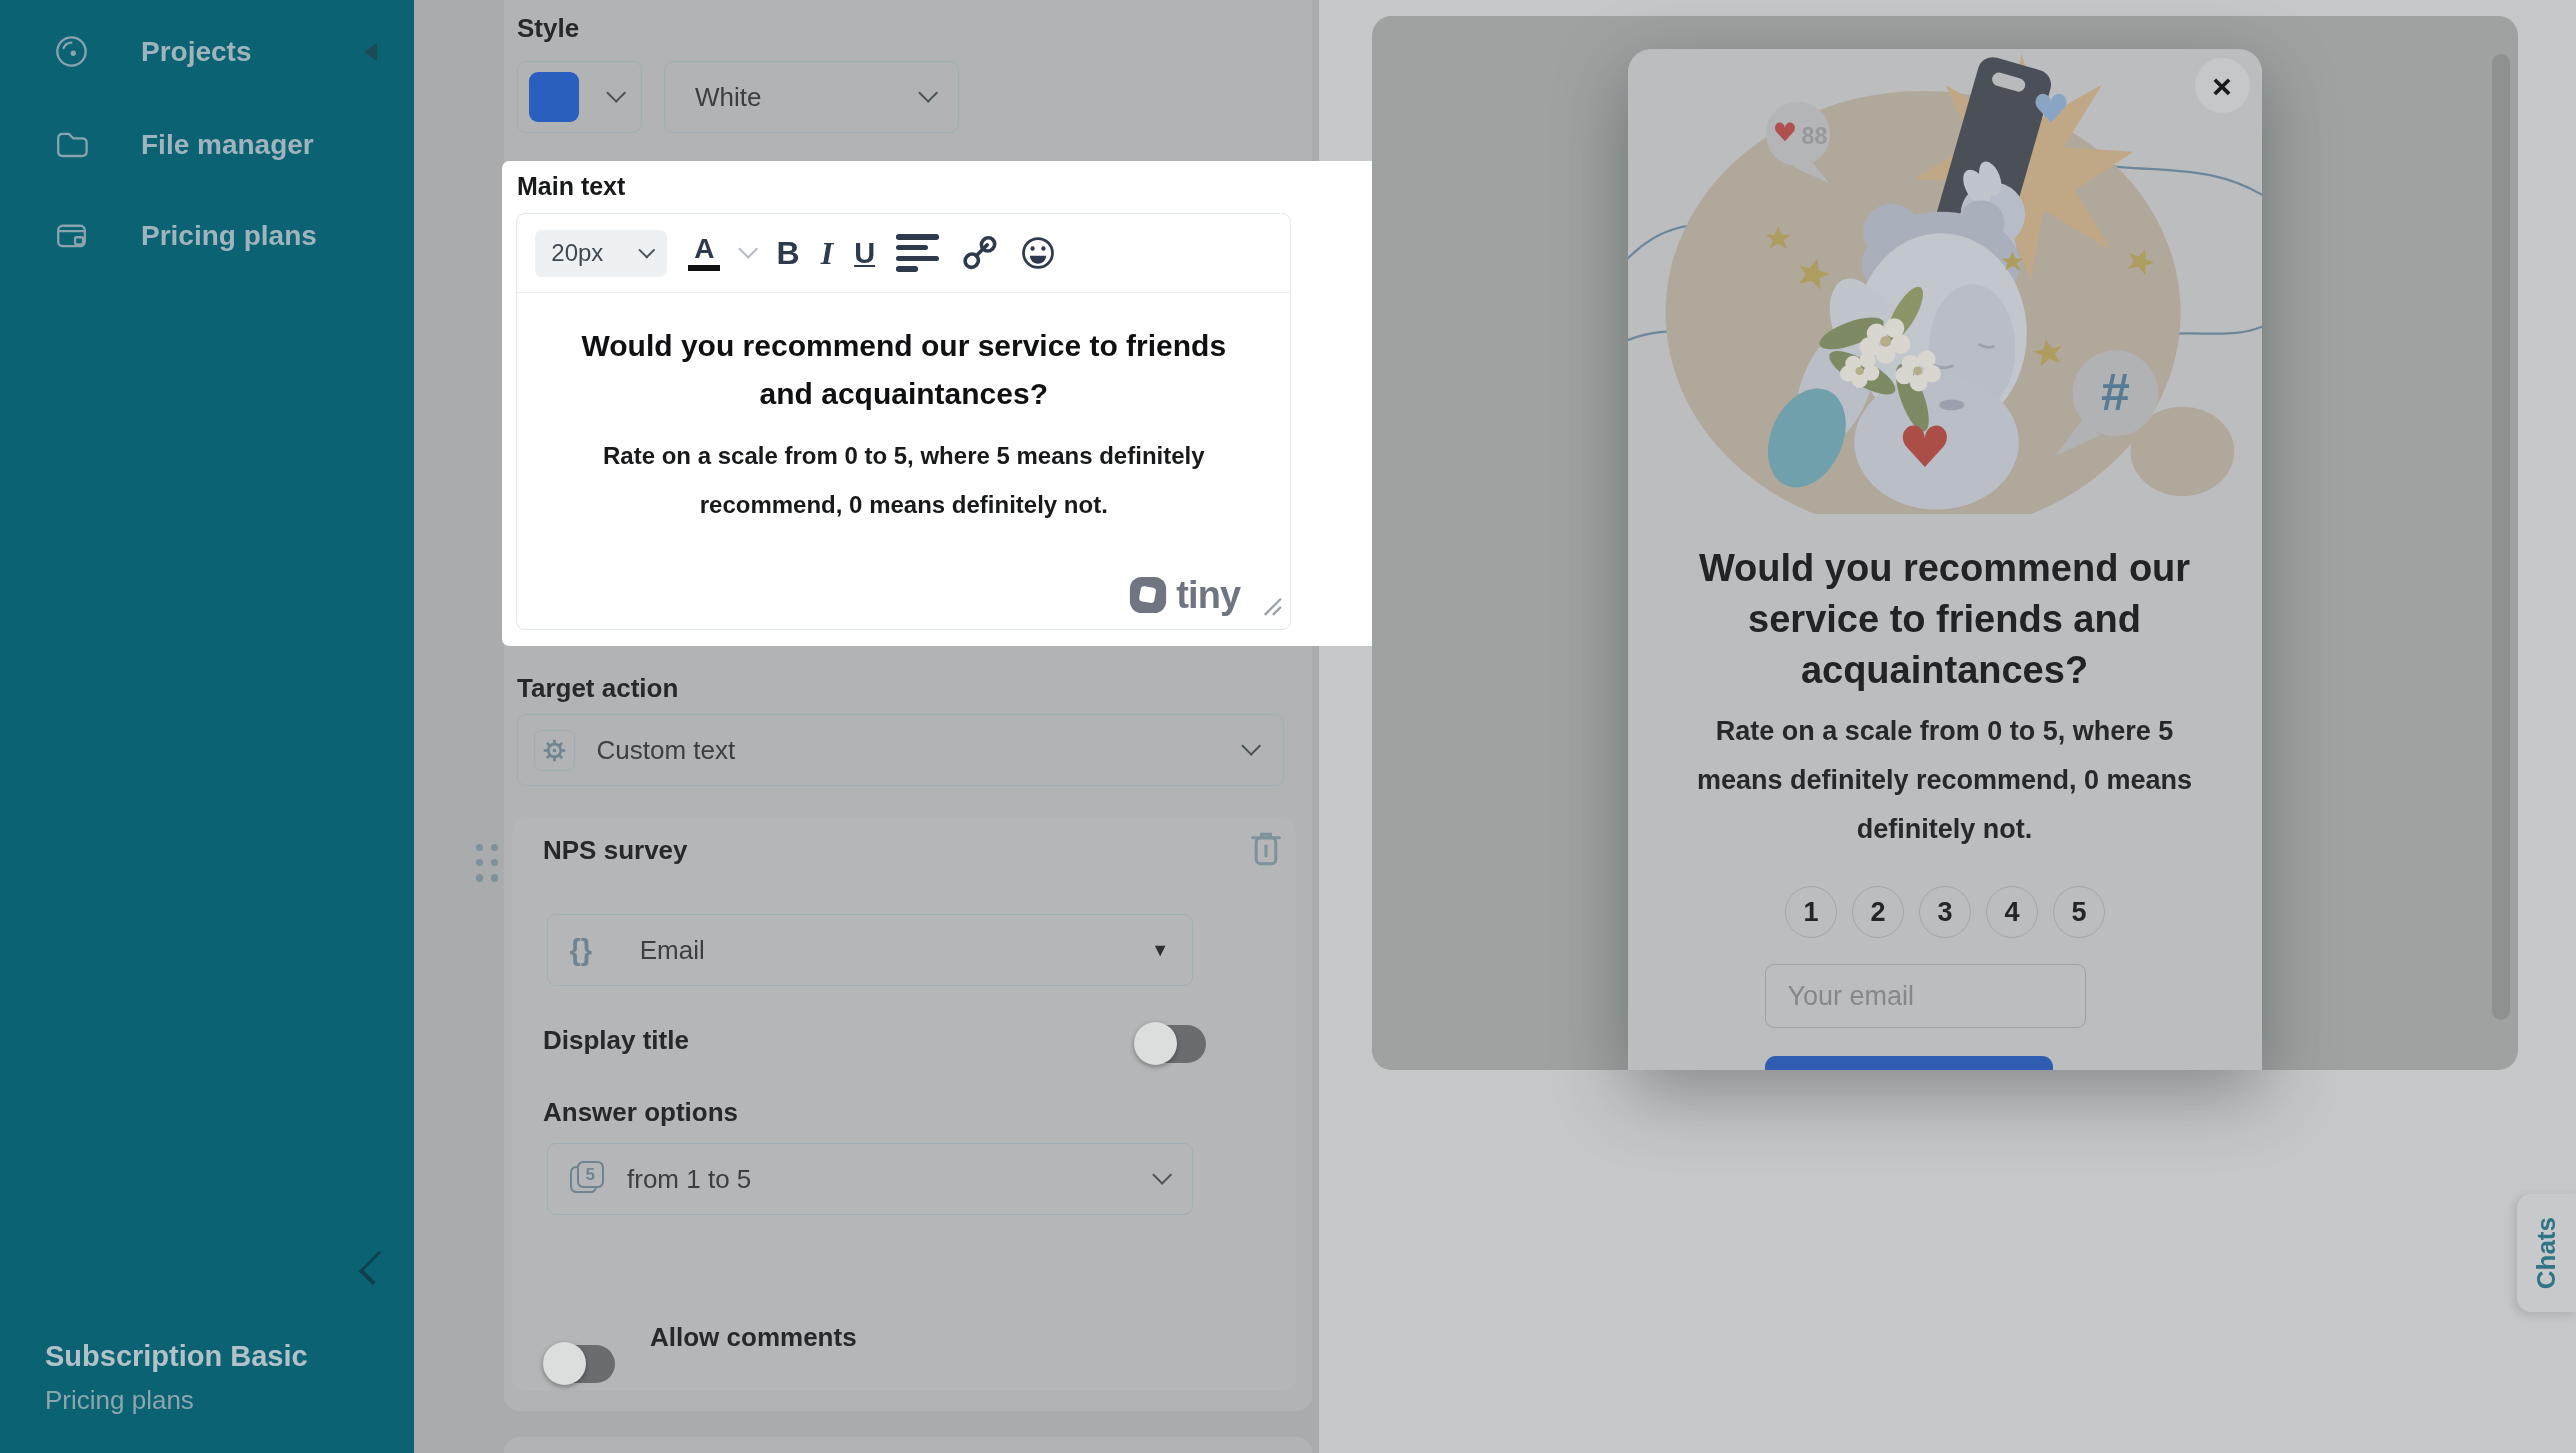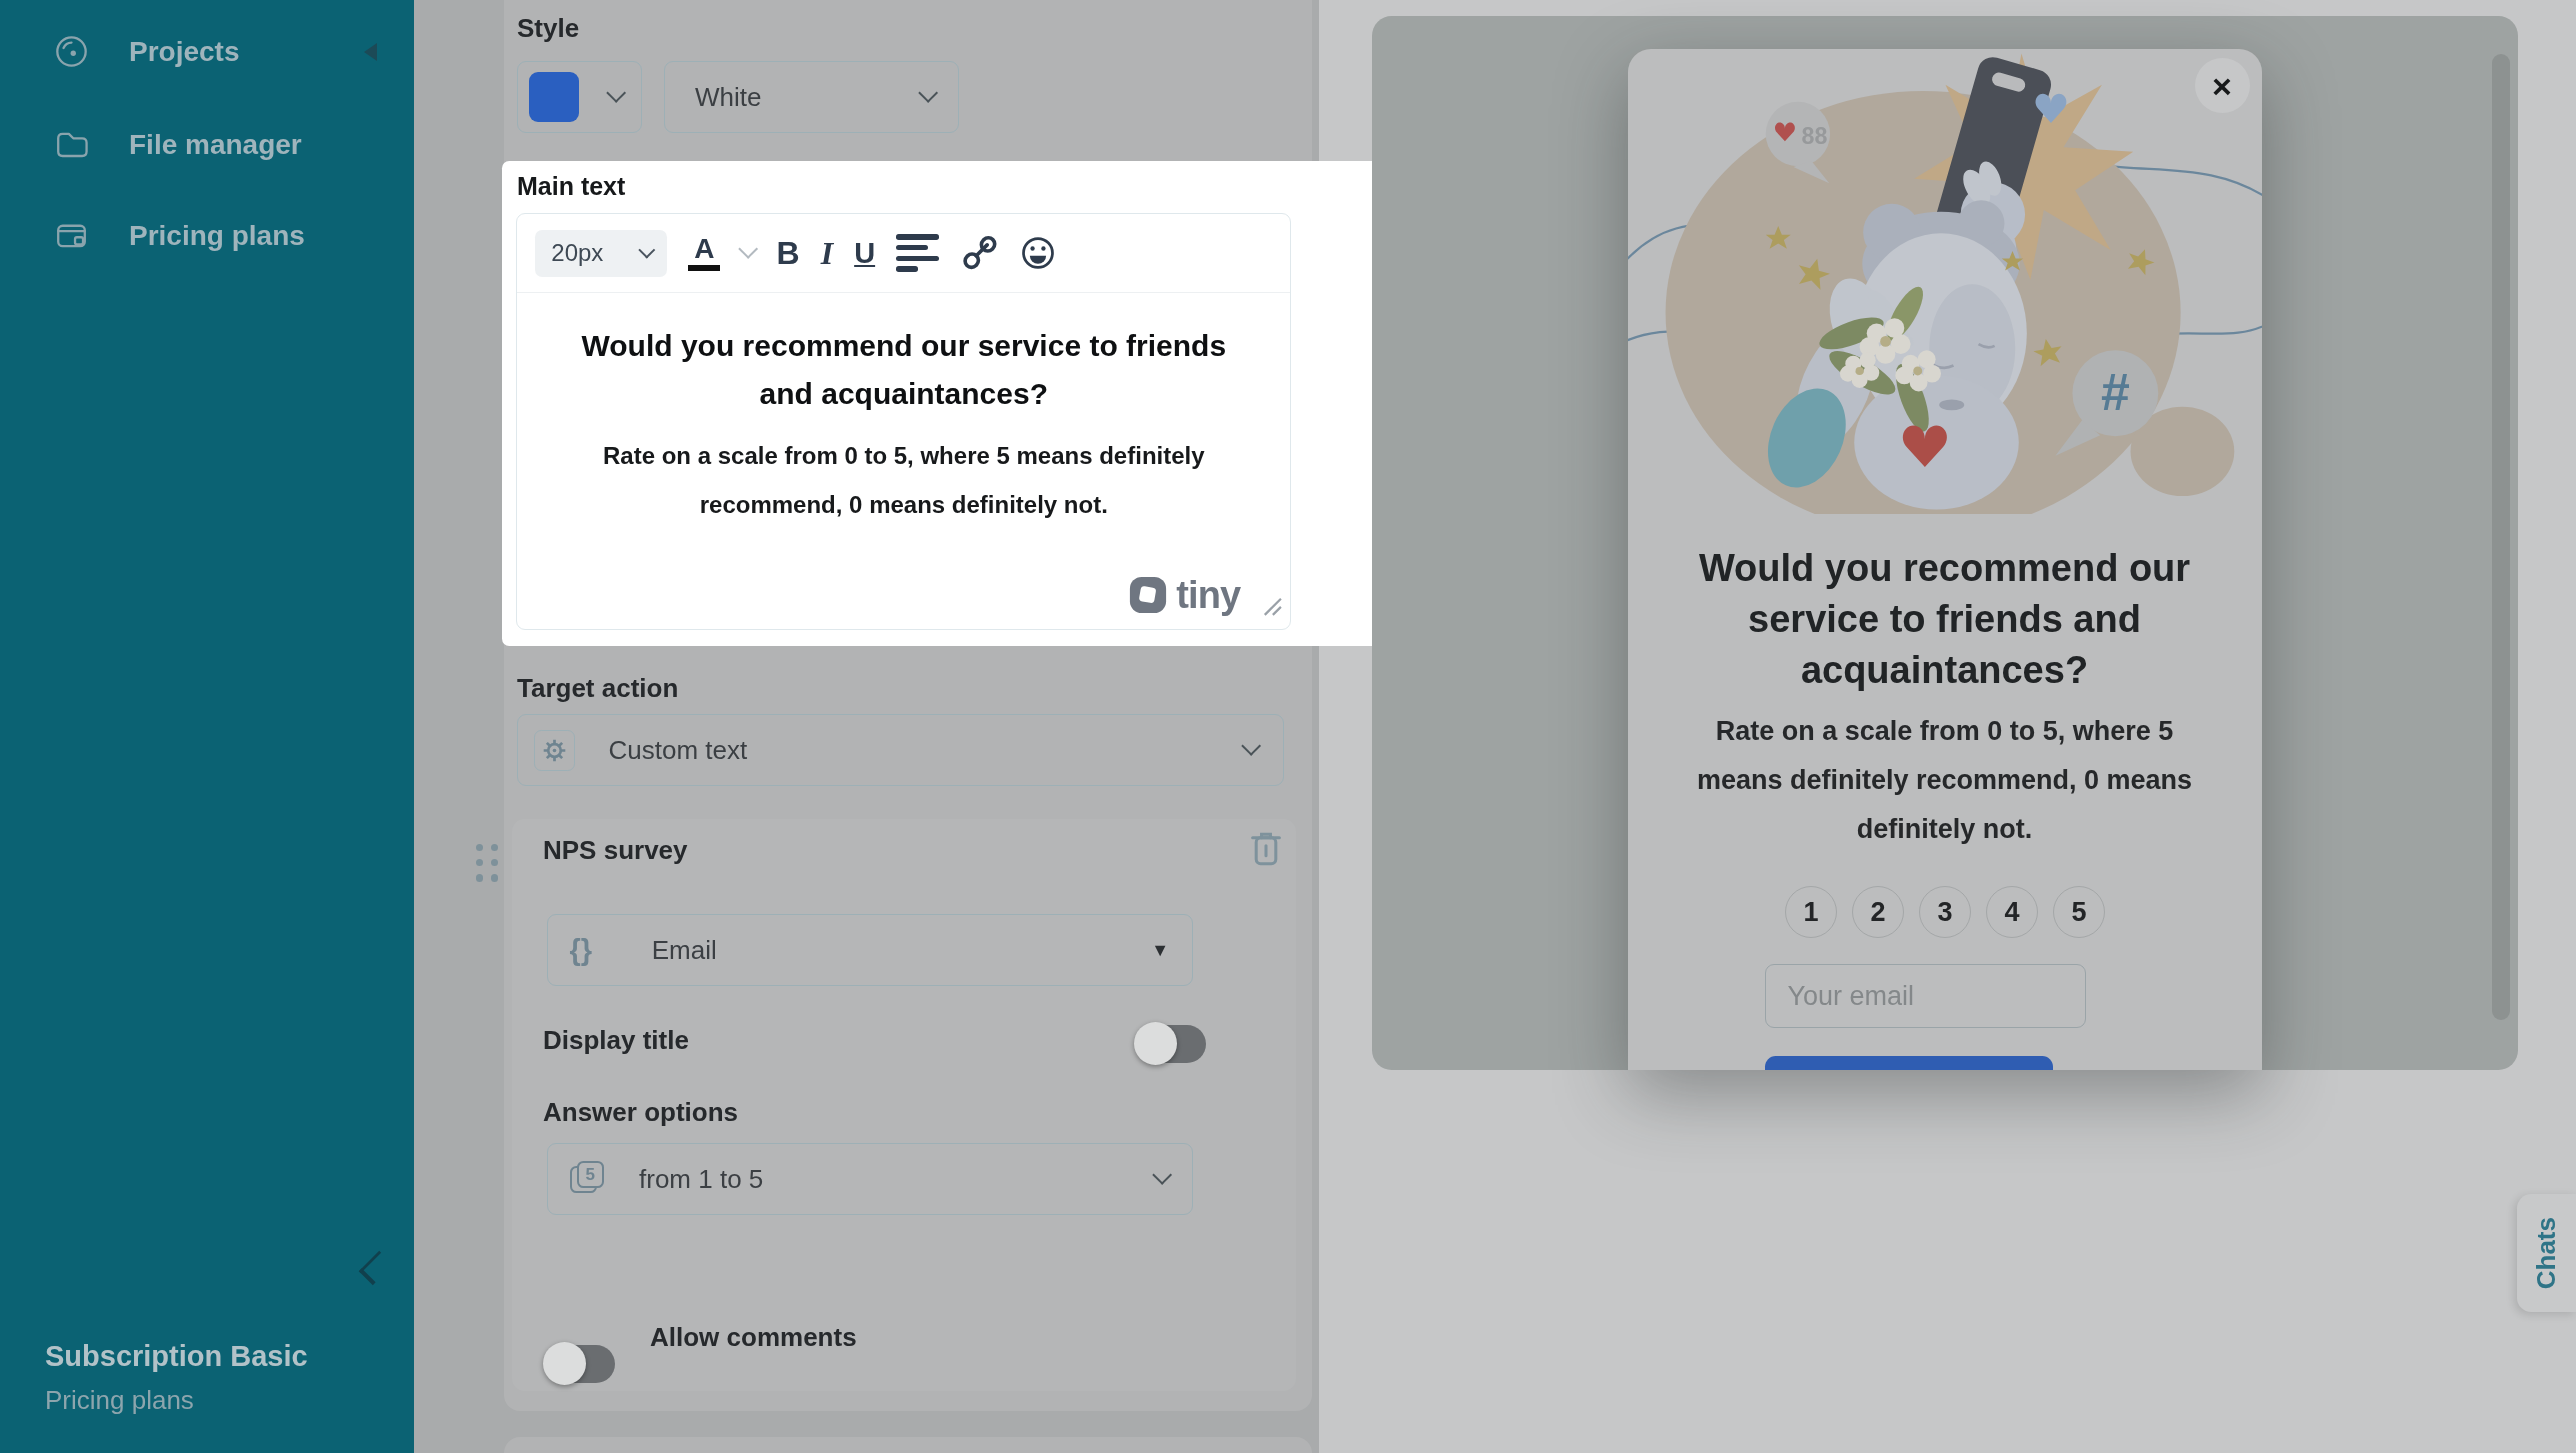"Projects" .side-item { gap: 38px -> 50px }
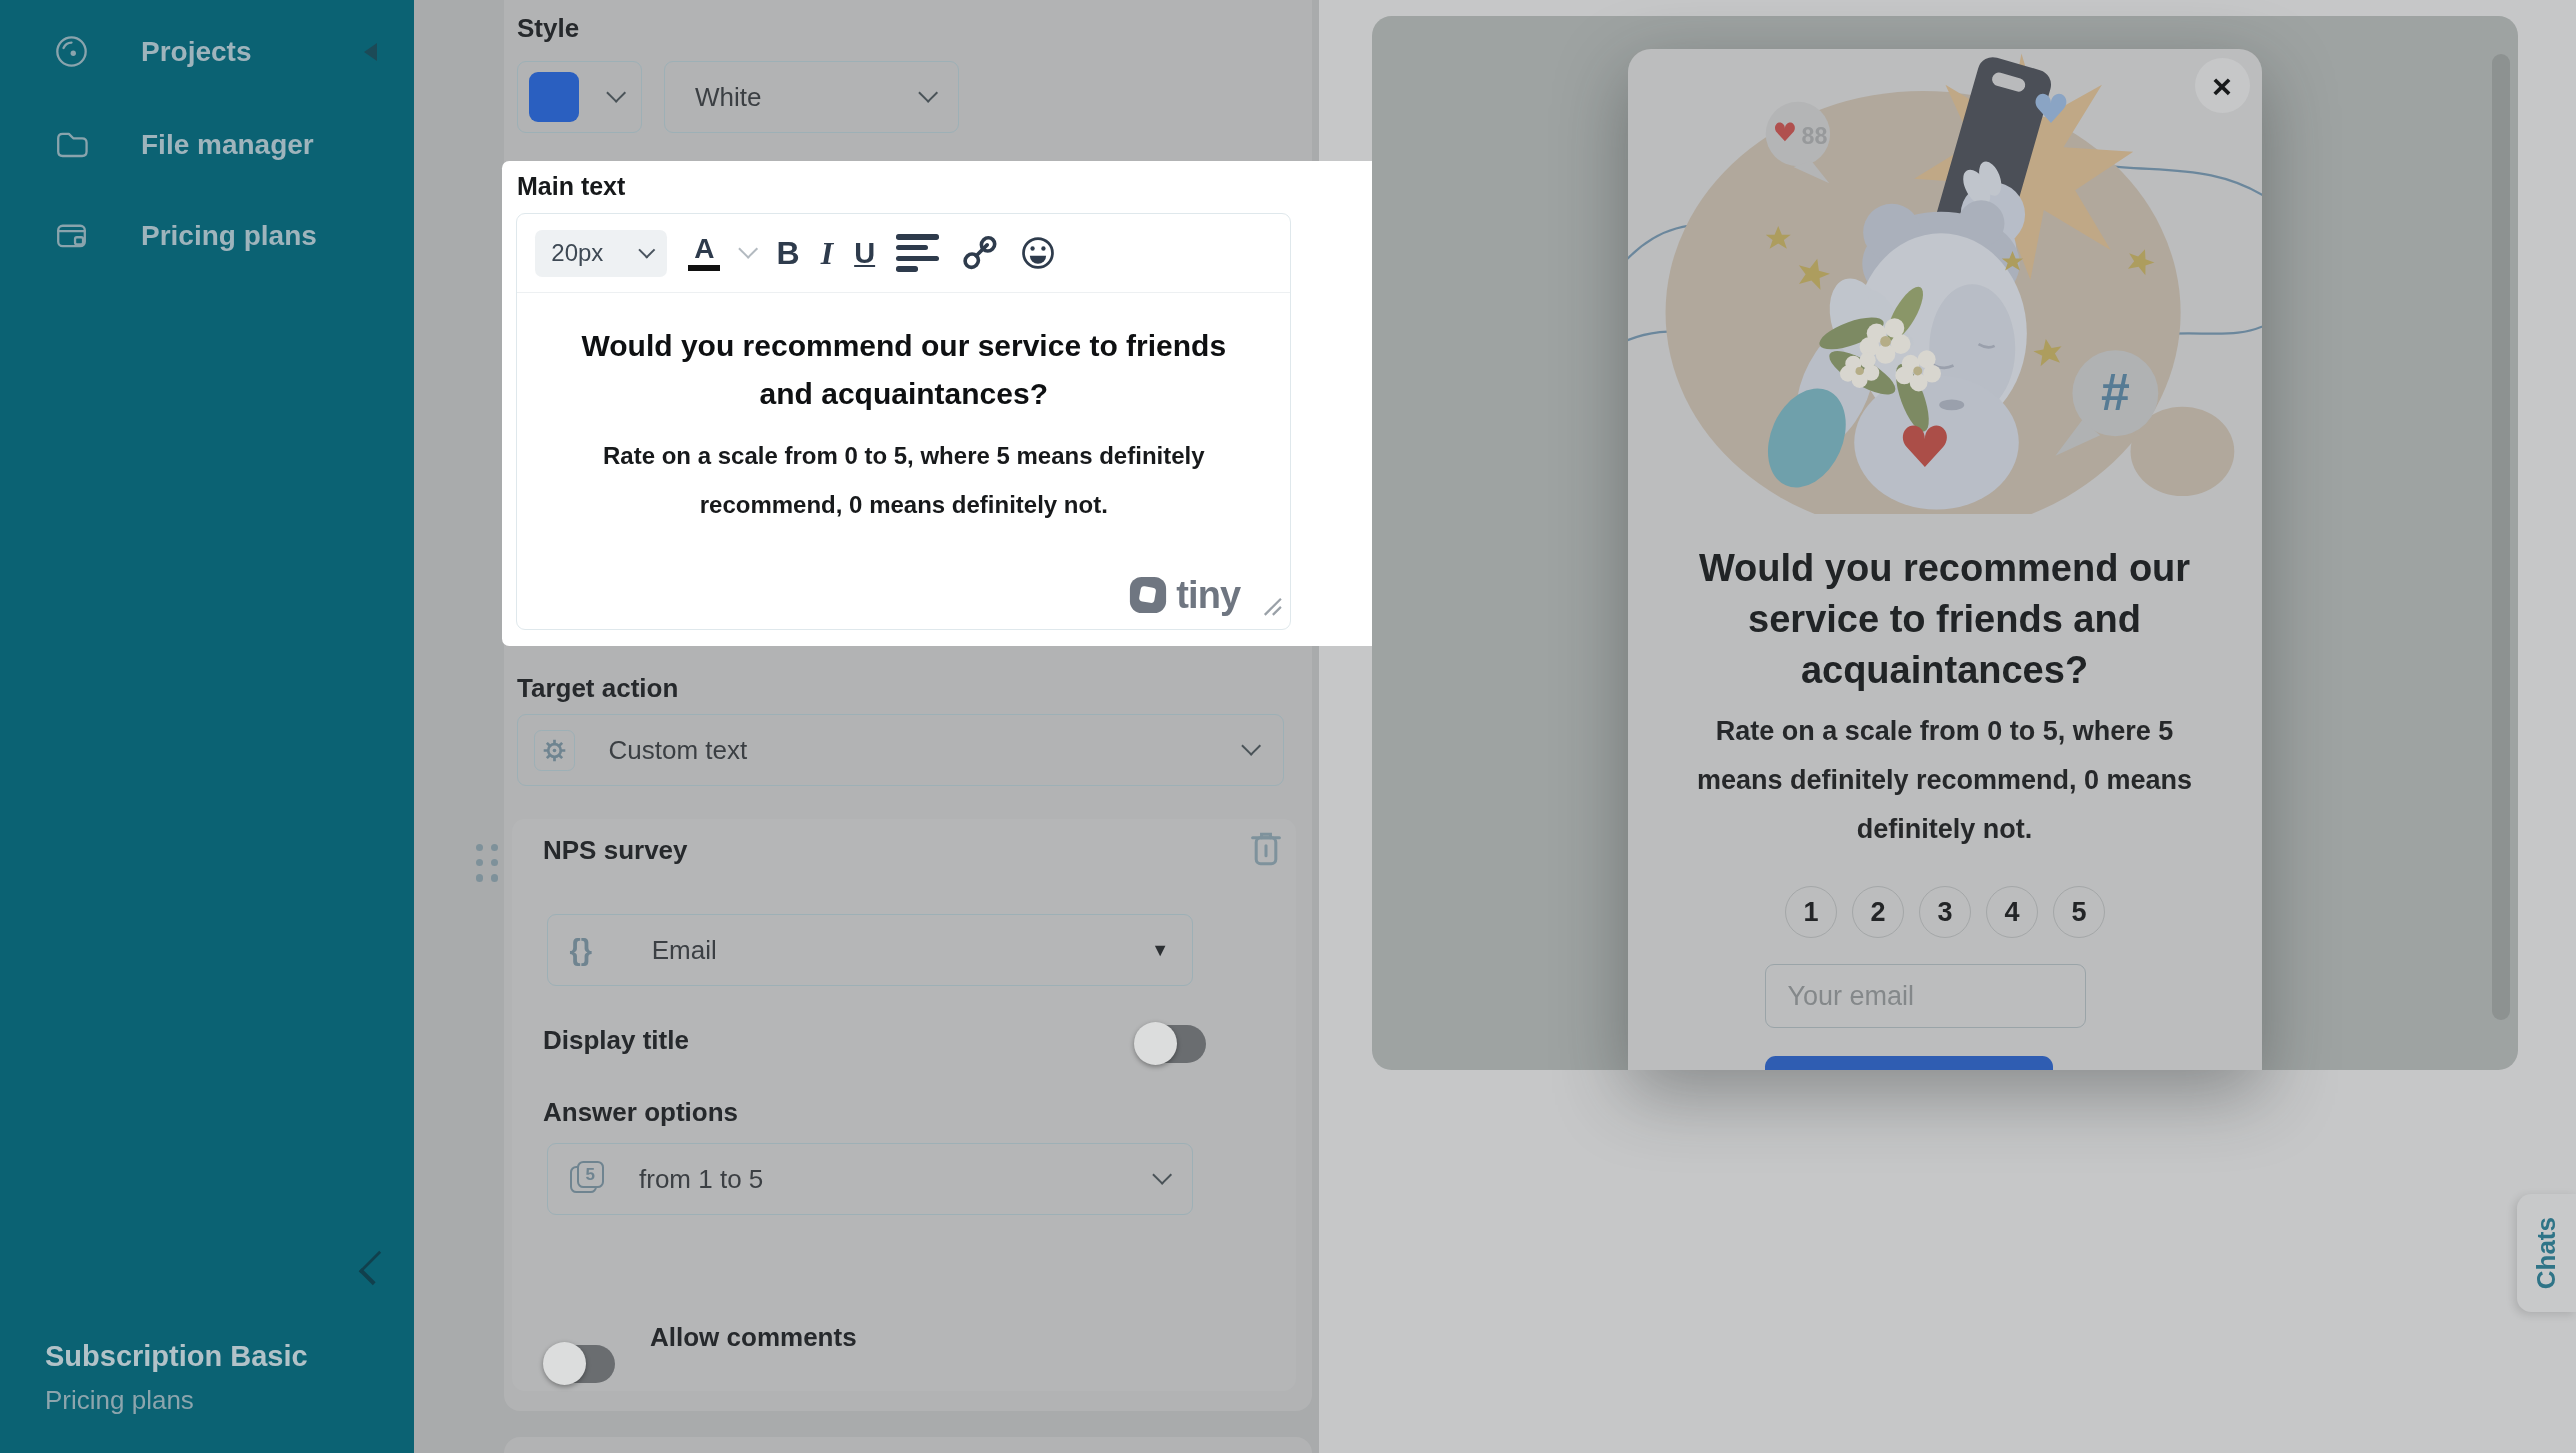"White" .select { gap: 12px -> none }
